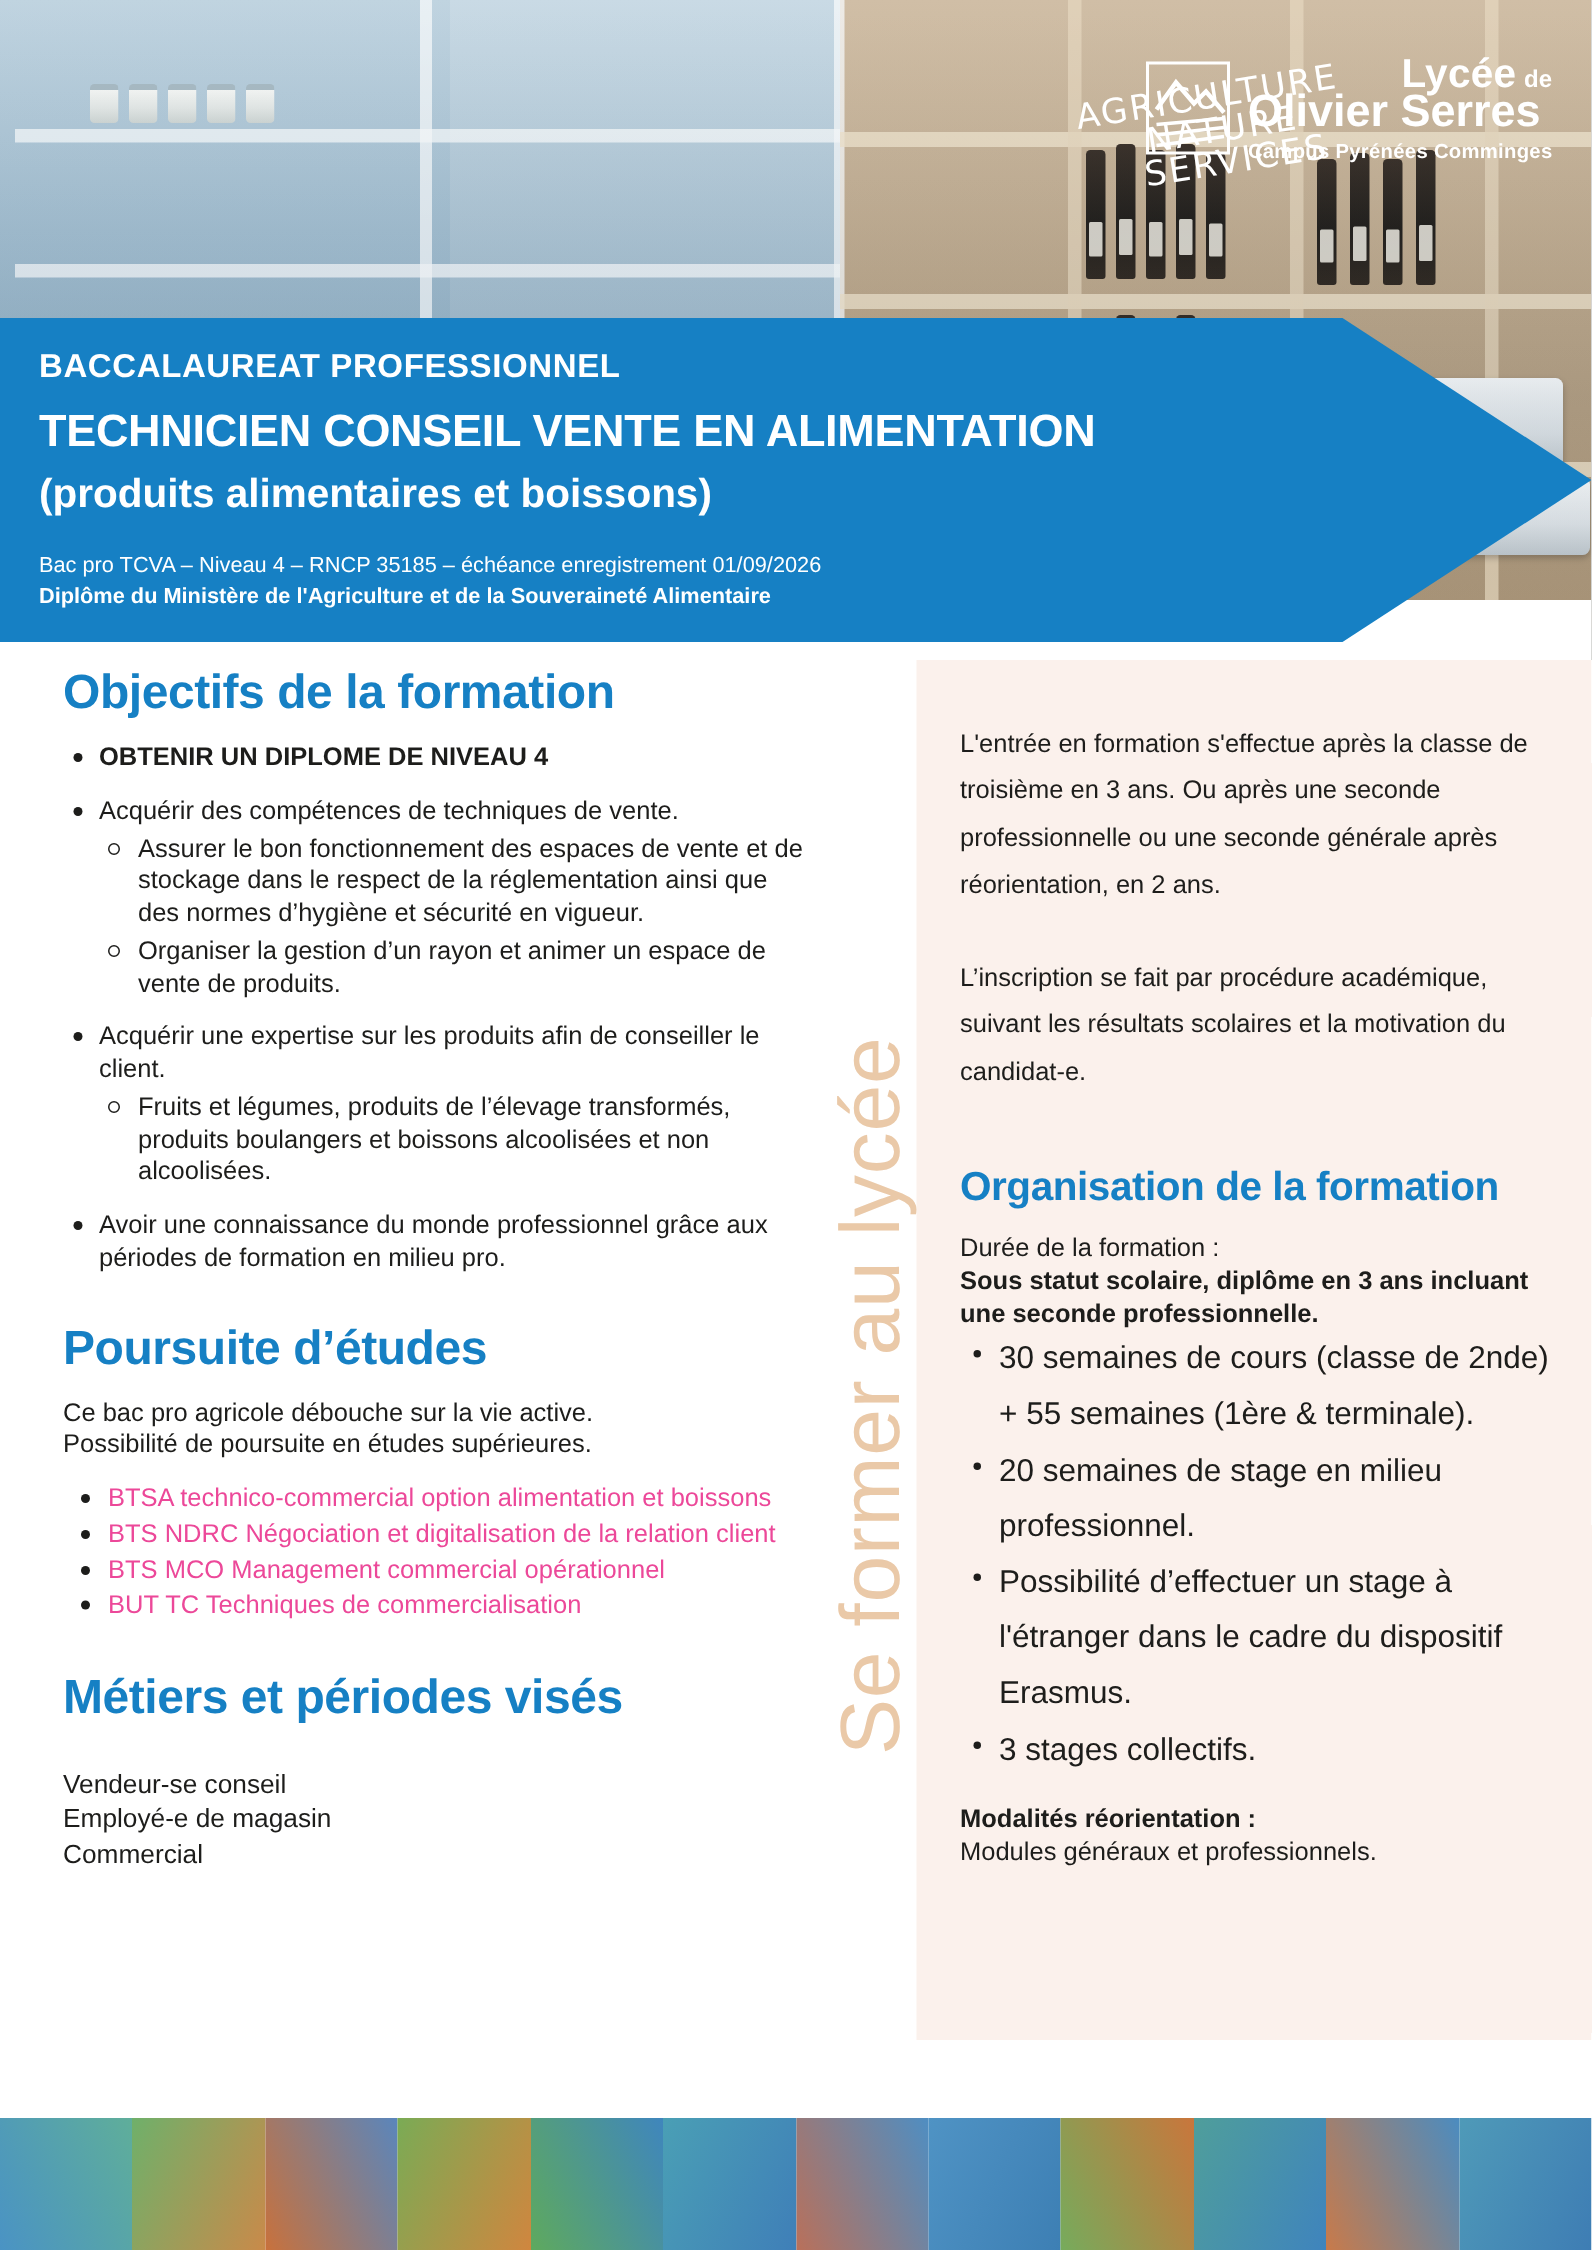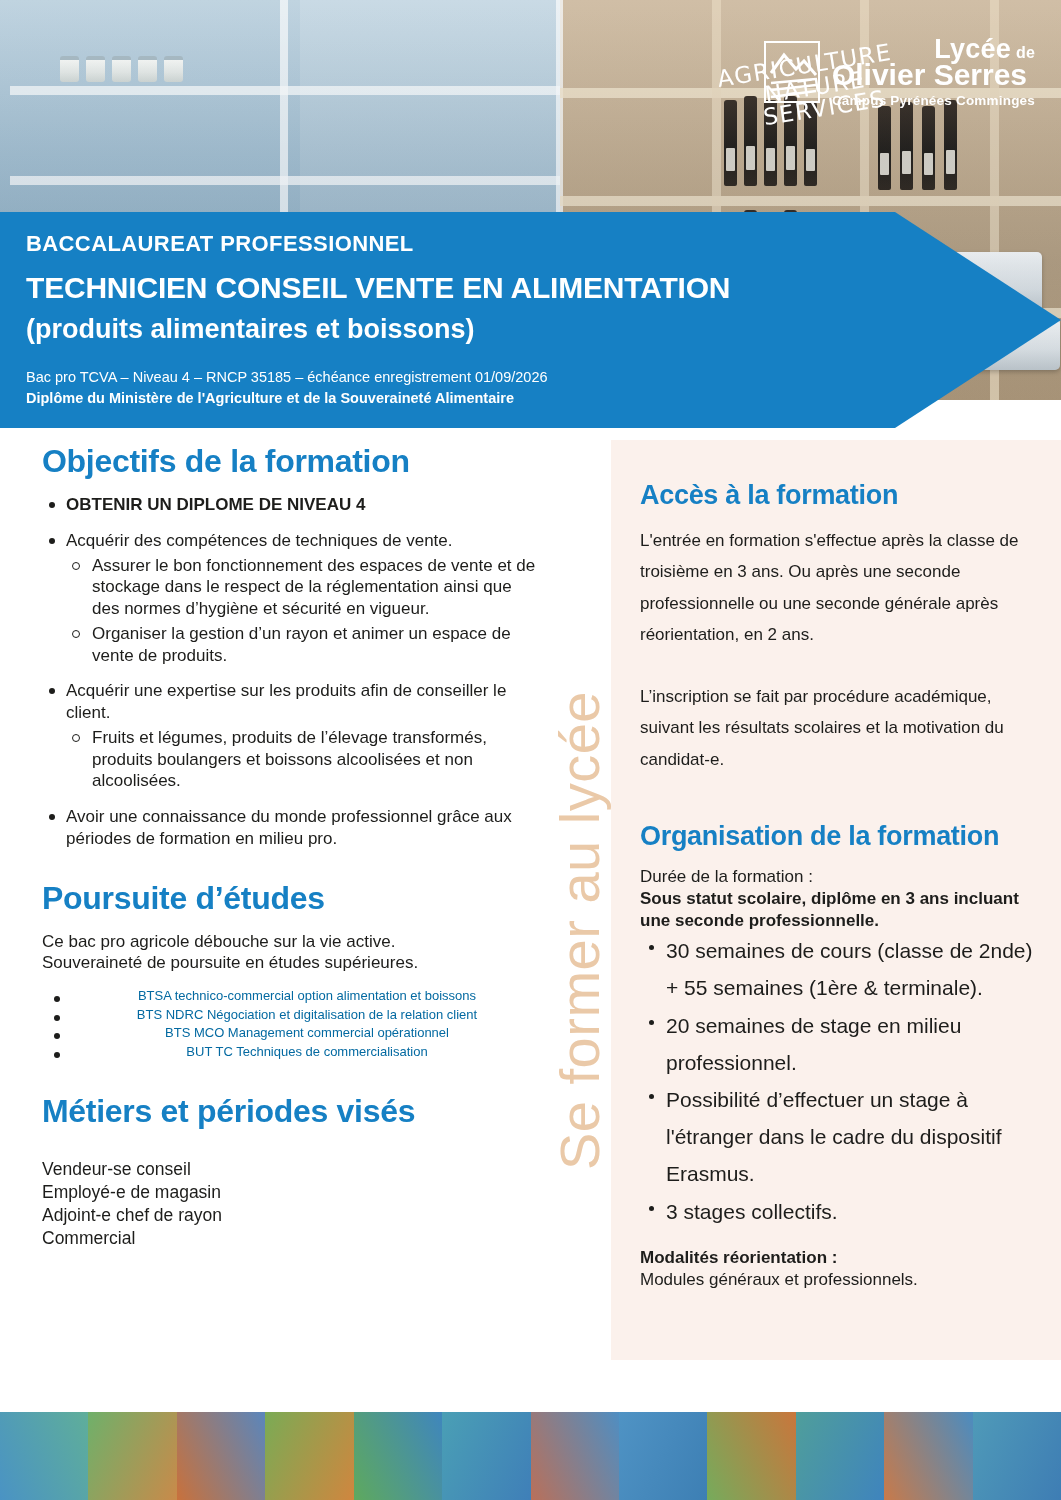"Accès à la formation" h2.sec { html: <h2>Accès à la formation</h2> -> none }
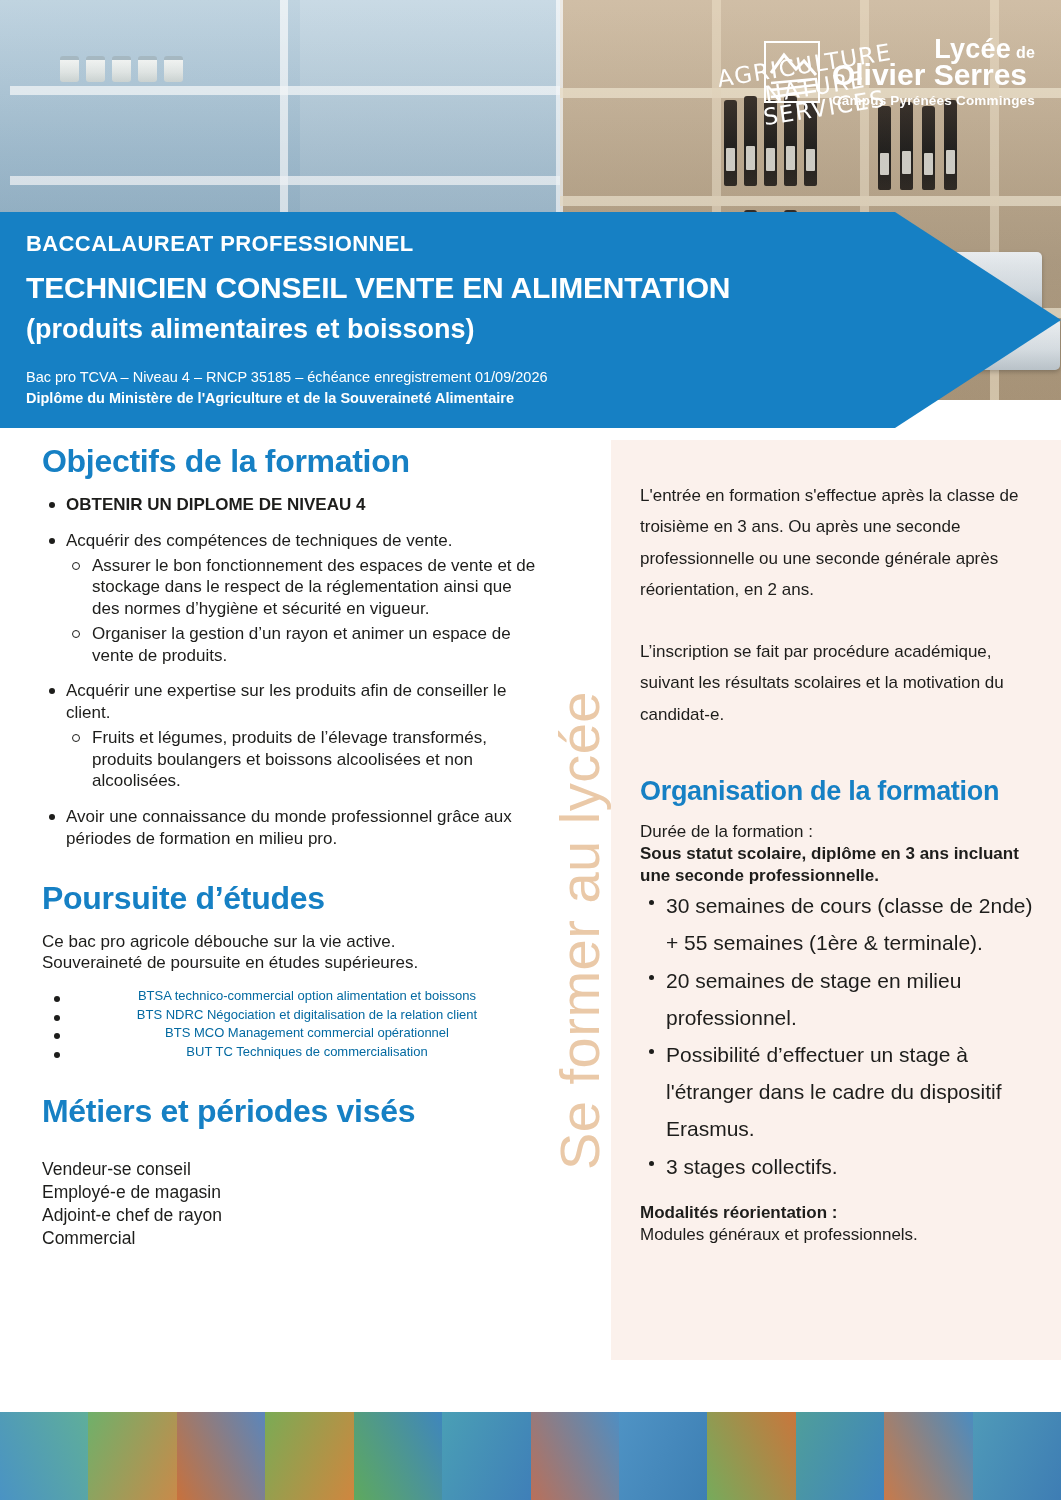"Souveraineté de poursuite en études" div { text: Souveraineté -> Possibilité }
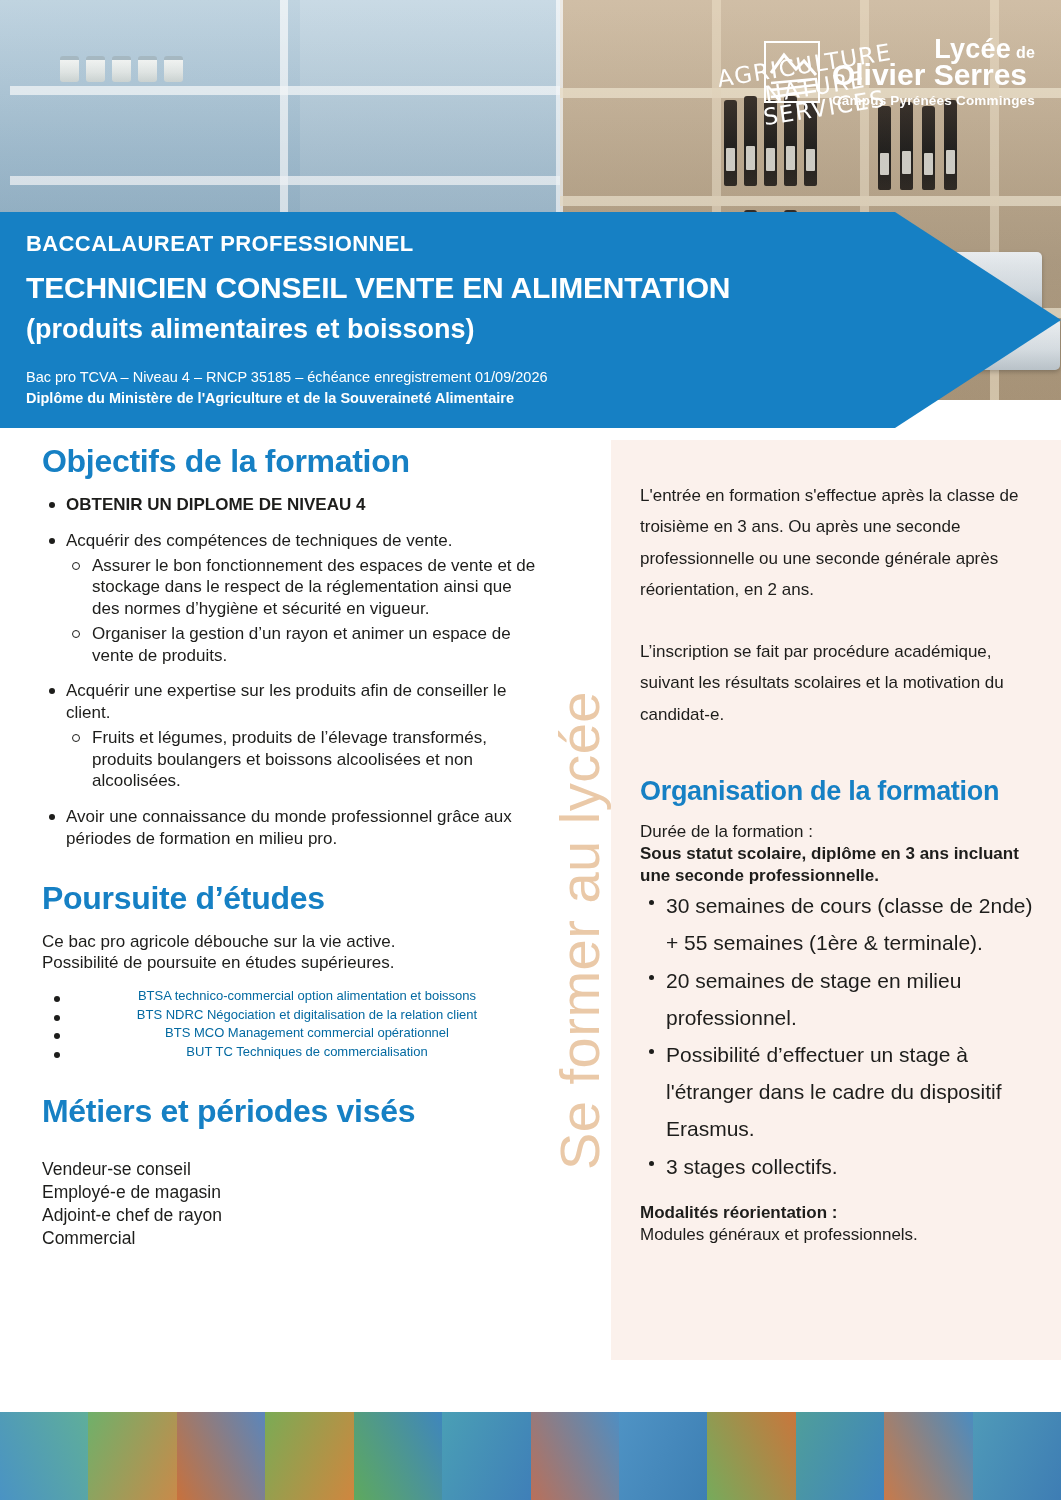"BTSA technico-commercial option" ul.plain > li { color: #0369a1 -> #ec4899; font-size: 13px -> 17px; text-align: center -> none }
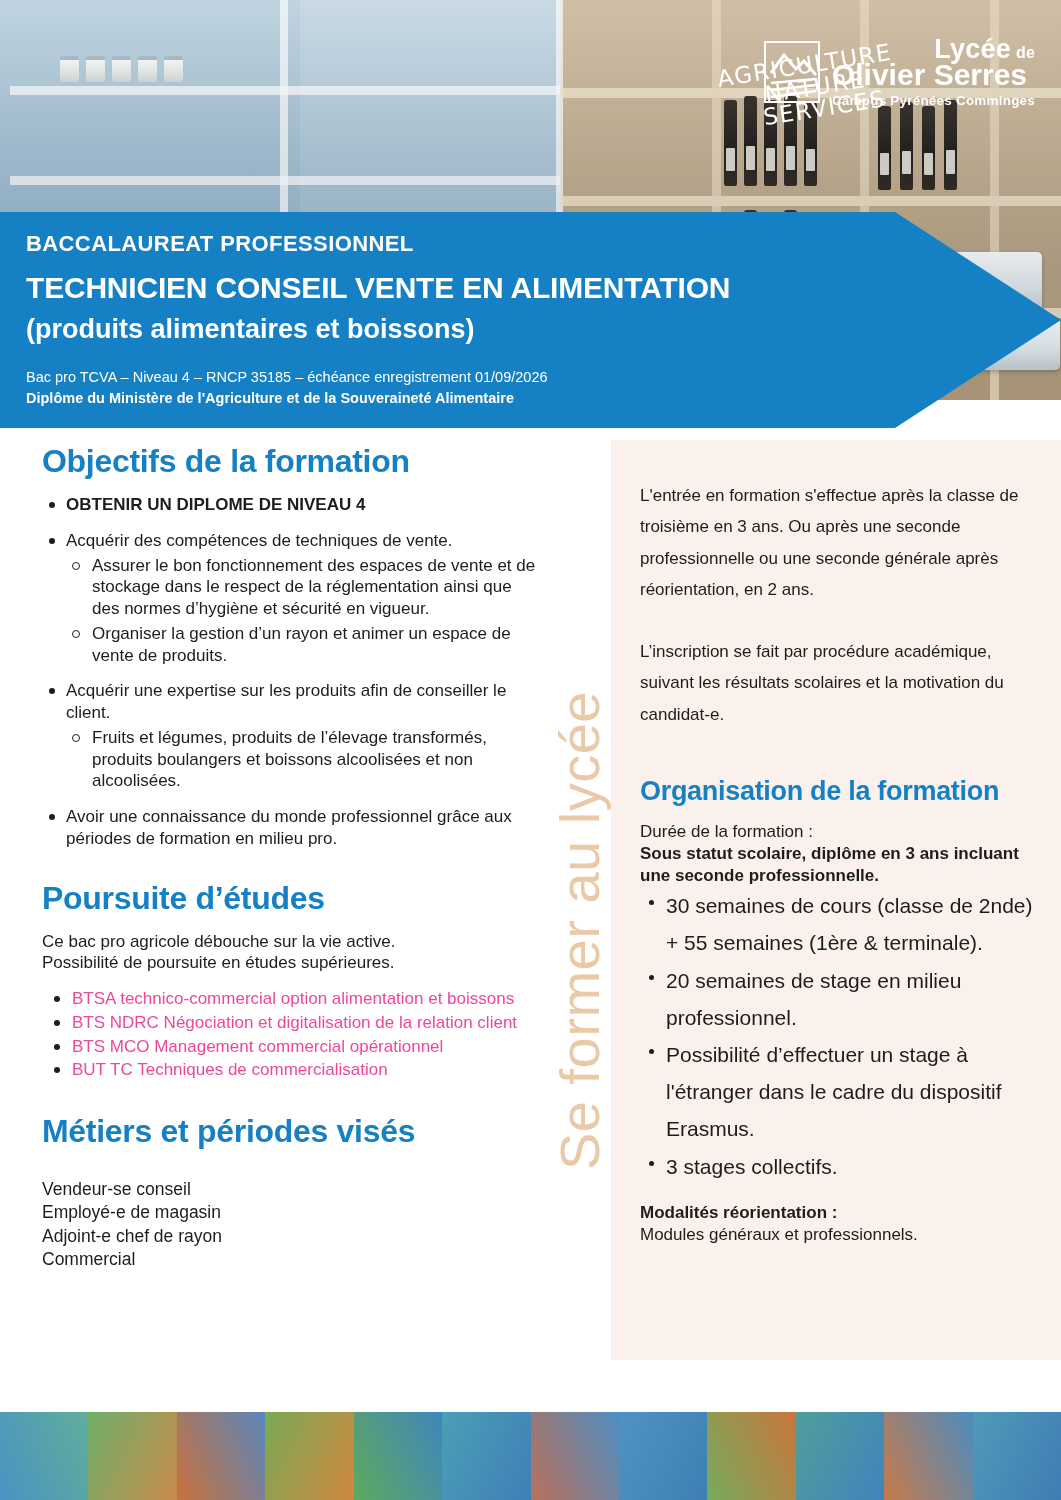"Adjoint-e chef de rayon" div { html: <div>Adjoint-e chef de rayon</div> -> none }
